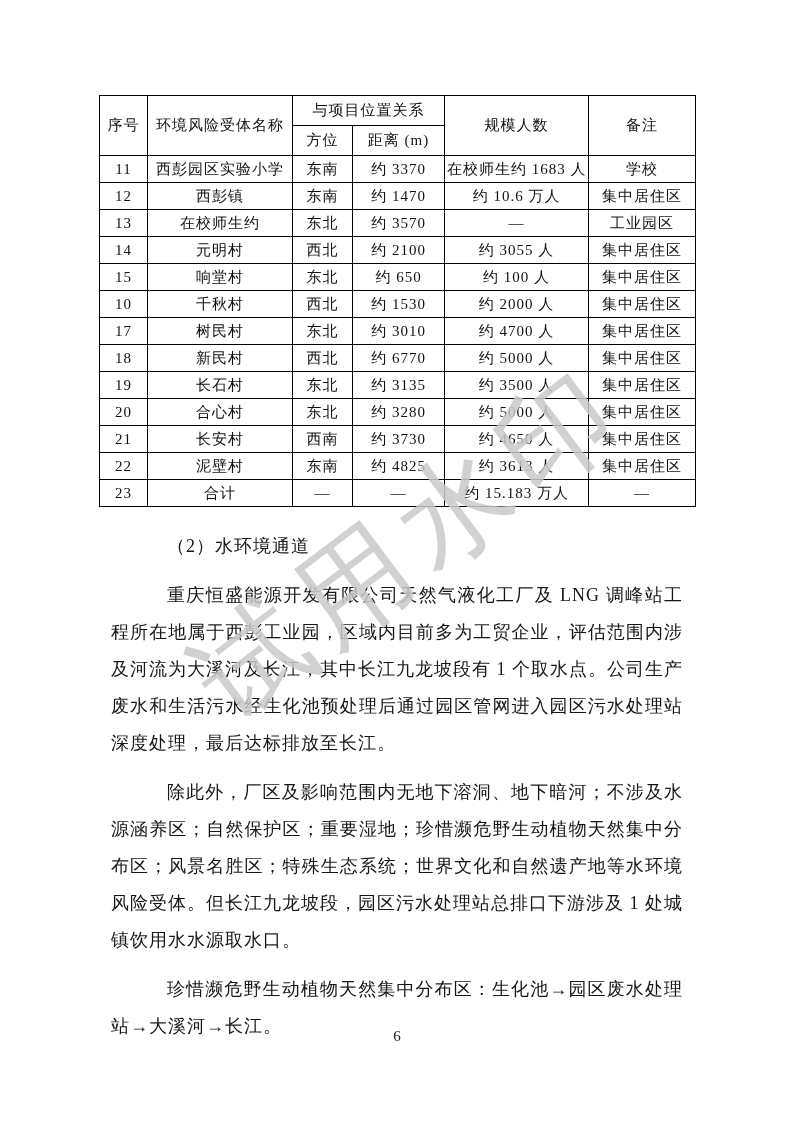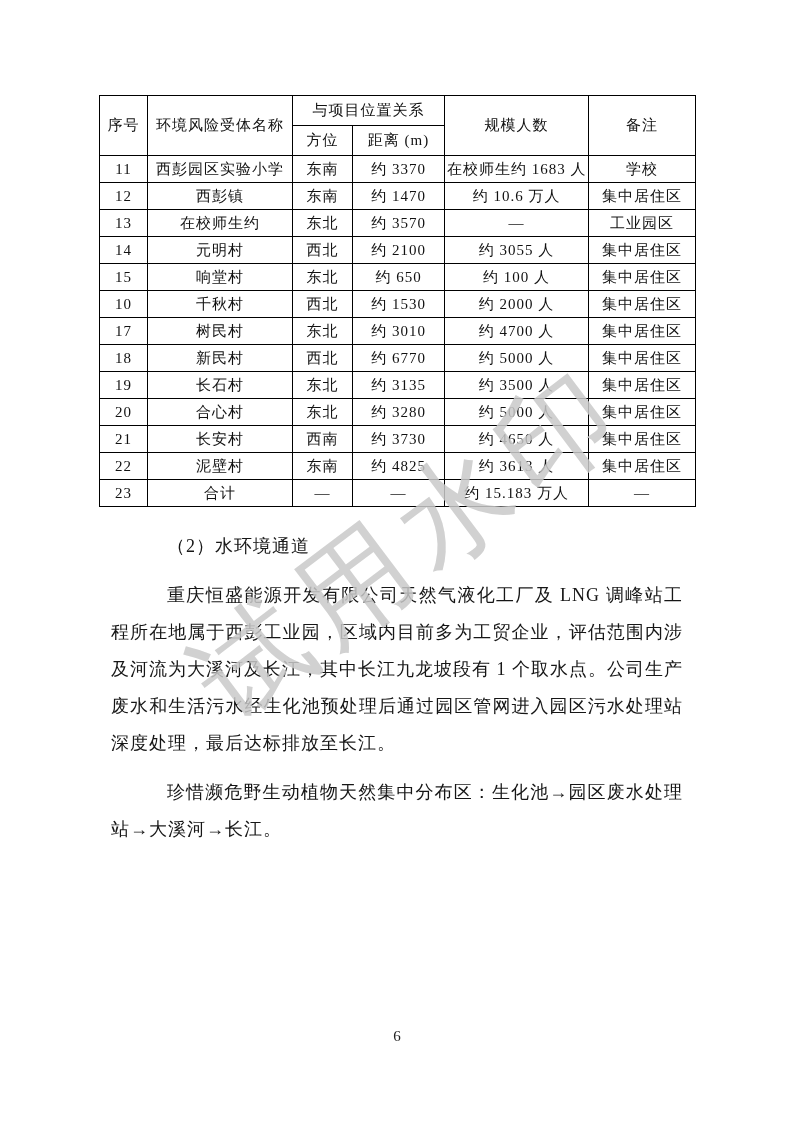"除此外，厂区及影响范围内无地下溶洞、地下暗河；不涉及水源涵养区；自然保护区；重要" p { html: none -> <p>除此外，厂区及影响范围内无地下溶洞、地下暗河；不涉及水源涵养区；自然保护区；重要湿地；珍惜濒危野生动植物天然集中分布区；风景名胜区；特殊生态系统；世界文化和自然遗产地等水环境风险受体。但长江九龙坡段，园区污水处理站总排口下游涉及 1 处城镇饮用水水源取水口。</p> }
